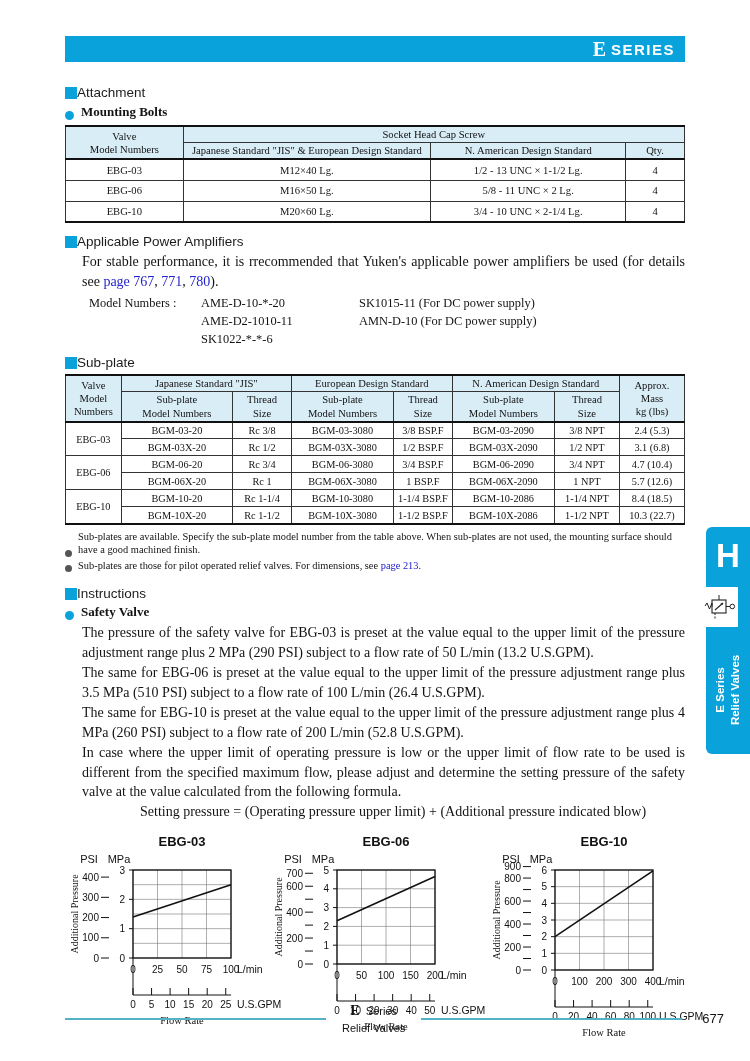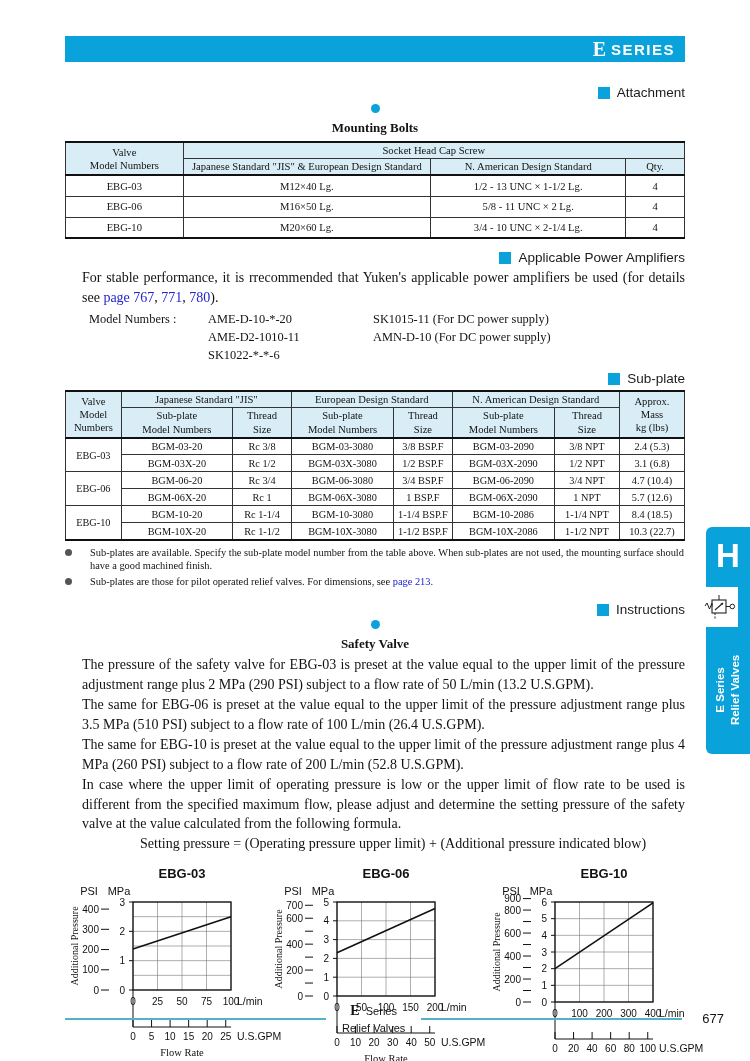"Attachment" .sec { gap: 7px -> none; justify-content: flex-end -> none }
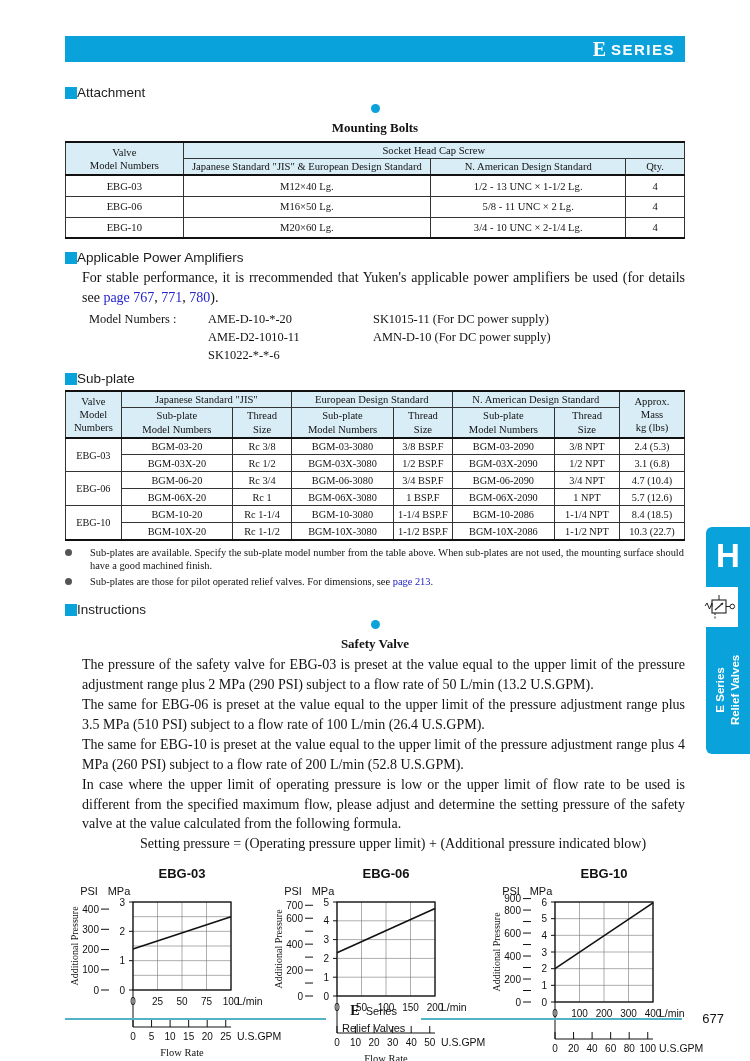"Mounting Bolts" .subhead { align-items: center -> flex-end; flex-direction: column -> none }
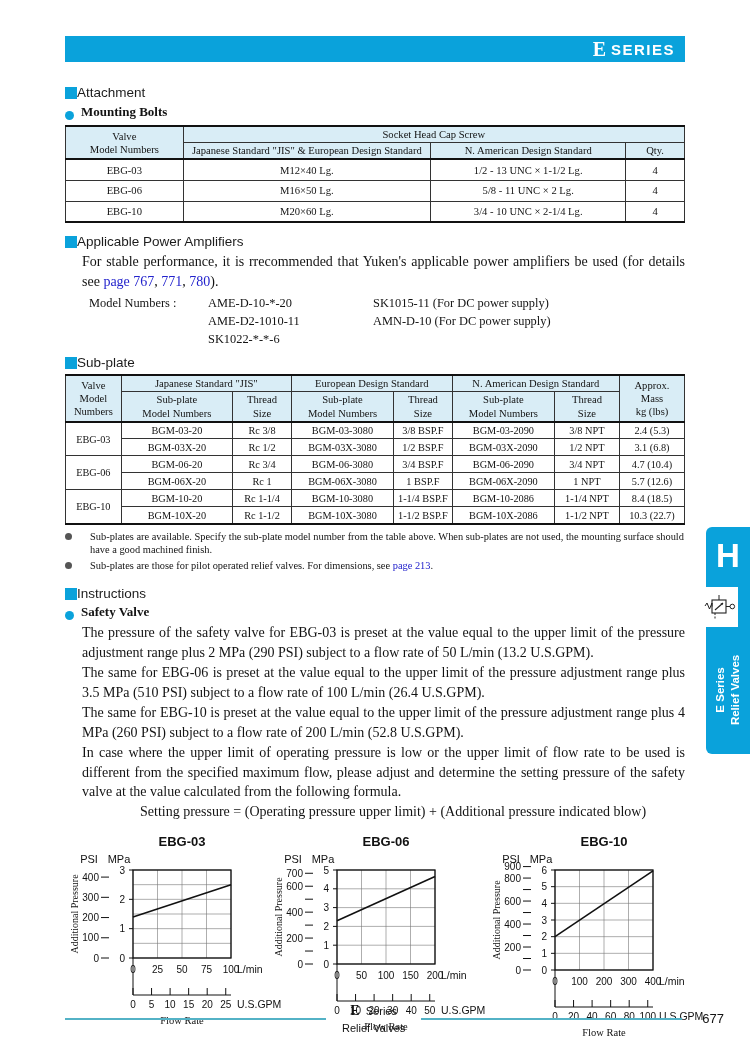"Model Numbers :" .models .mrow { gap: 7px -> none }
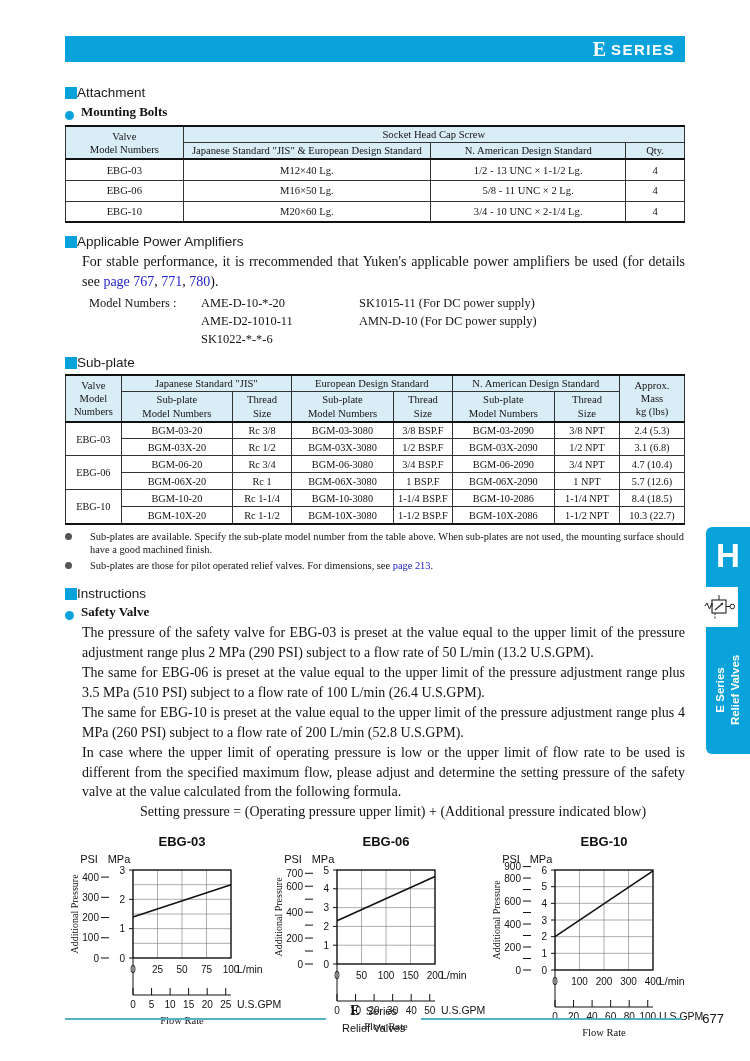"Sub-plates are available. Specify the" .fnote { align-items: none -> flex-end; gap: 18px -> 6px }
